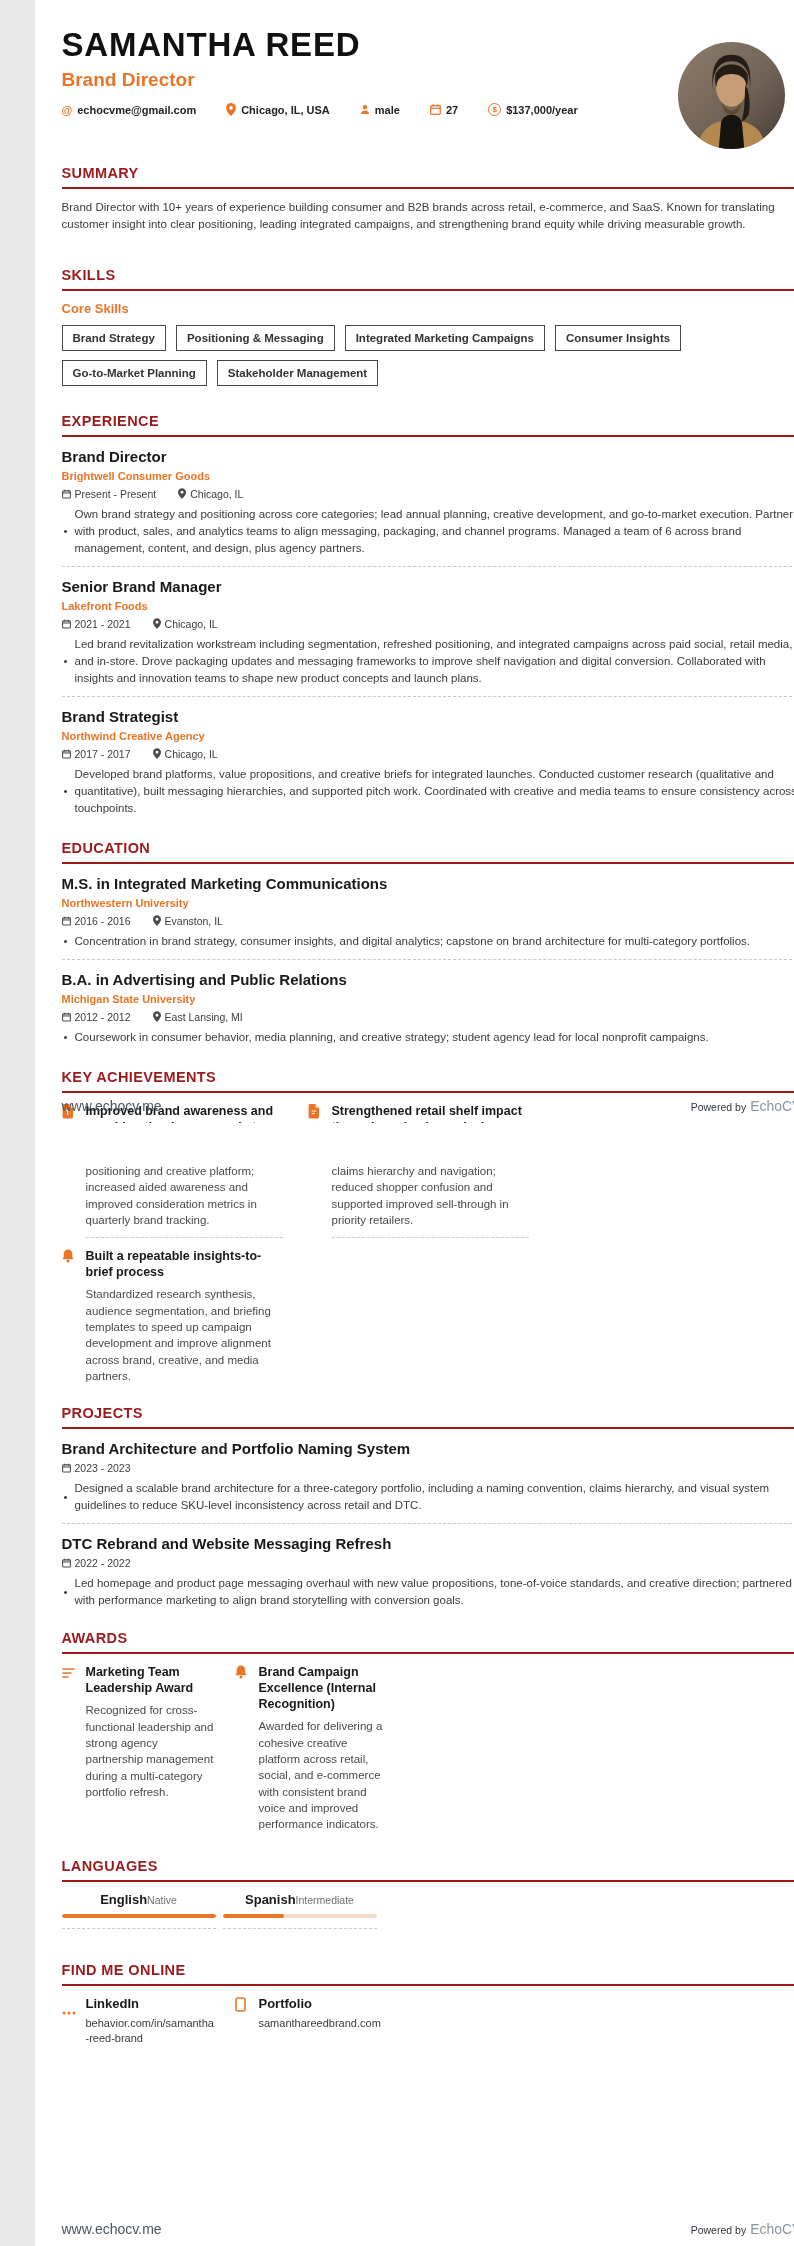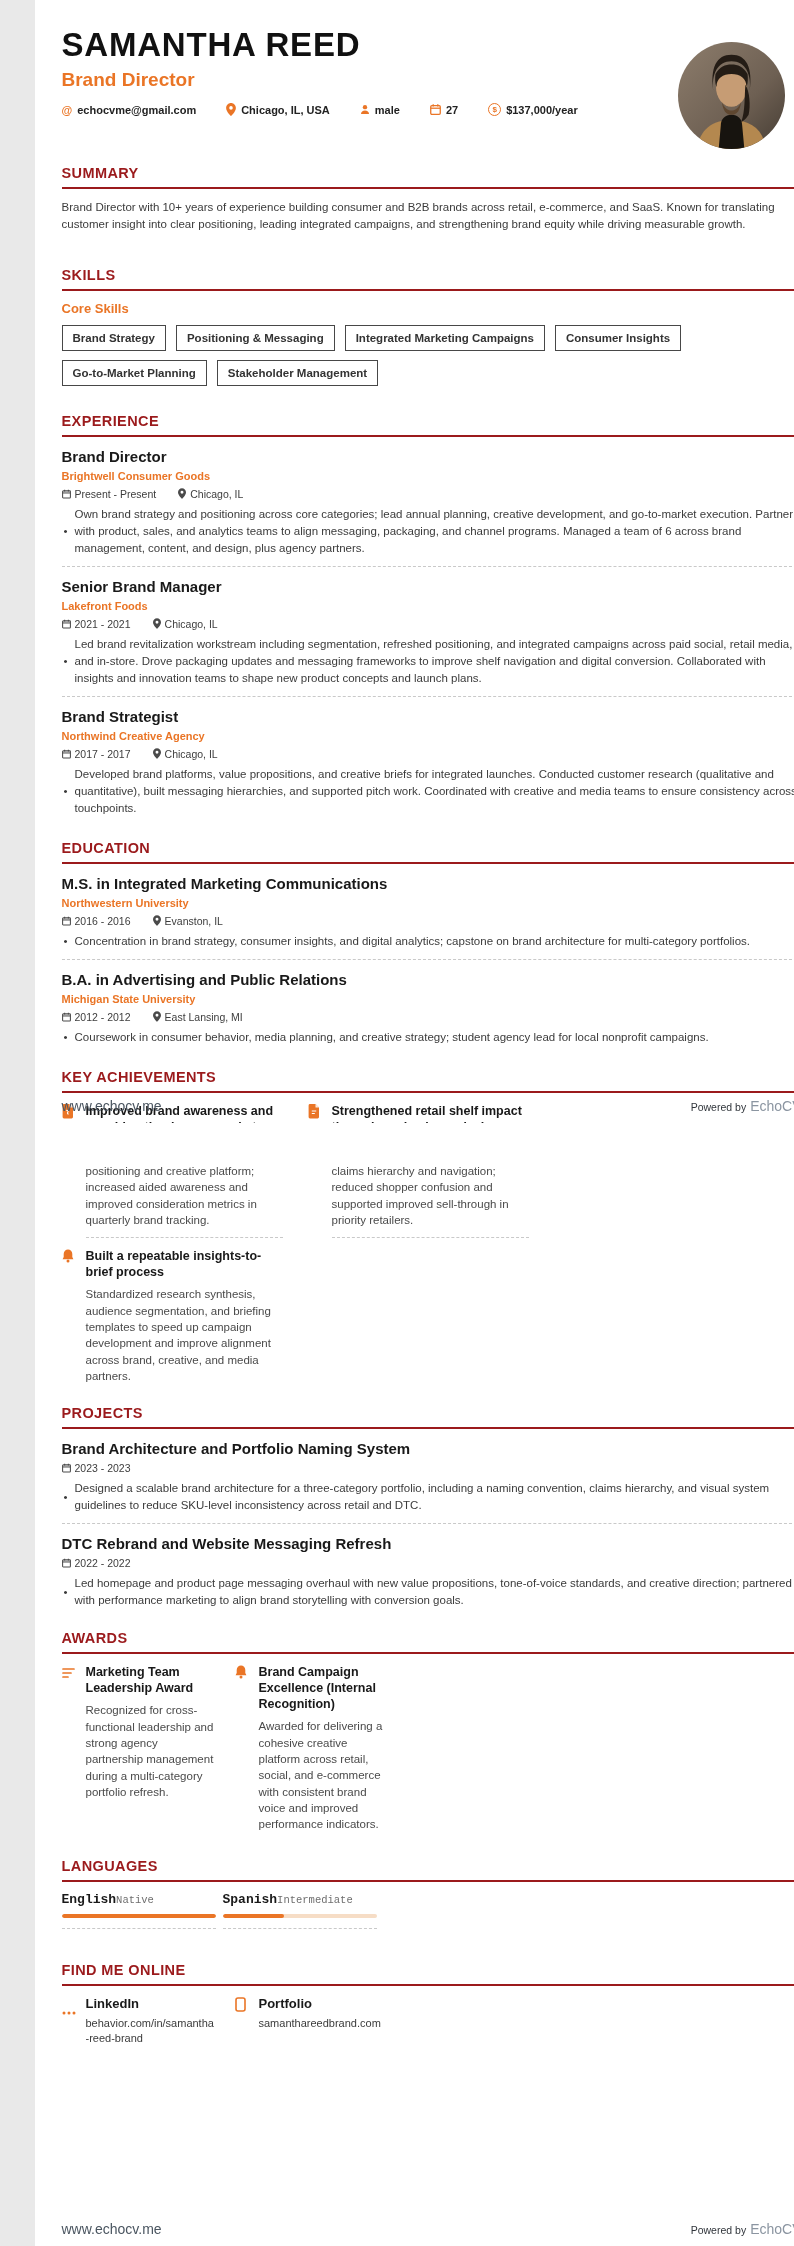"English" .lang-top { font-family: Liberation Mono, monospace -> none; justify-content: flex-start -> center }
